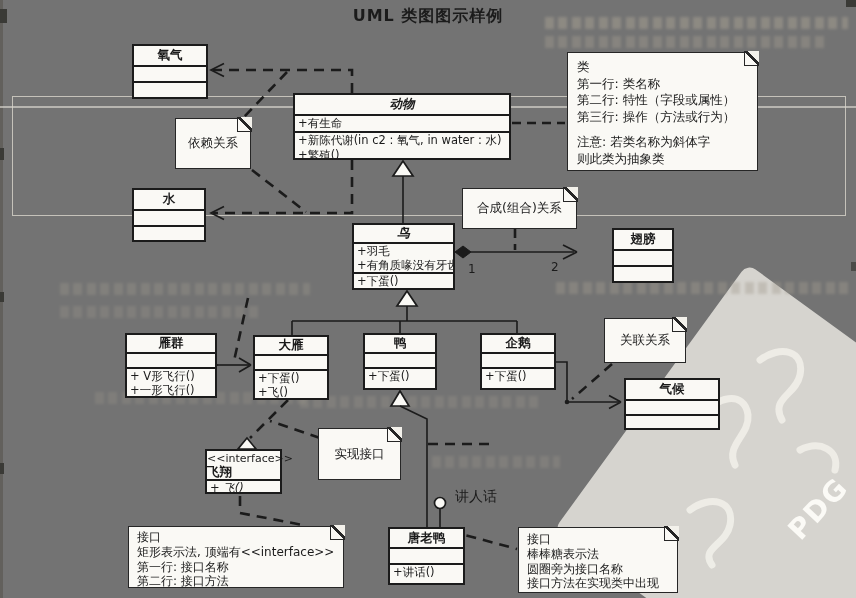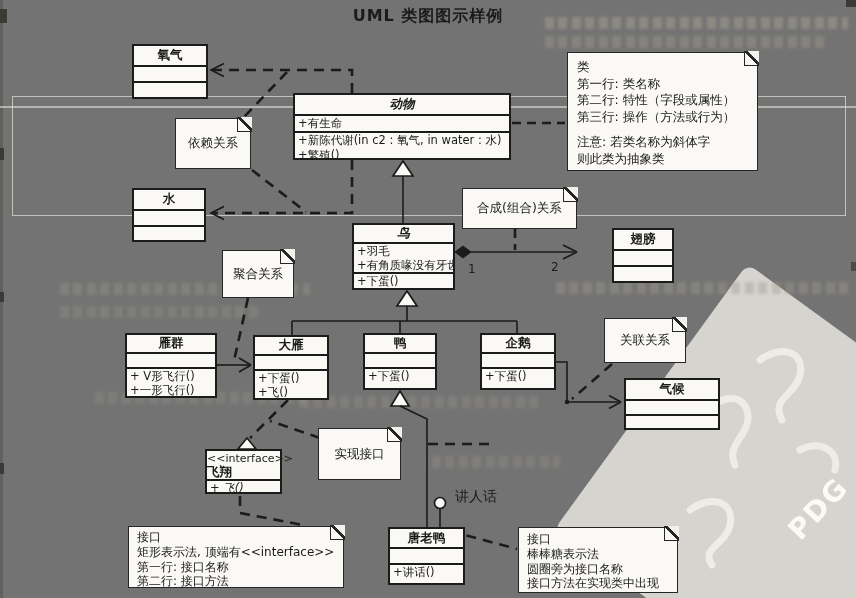"聚合关系" div.note { html: <div> <span>聚合关系</span> <i></i> </div> -> none }
